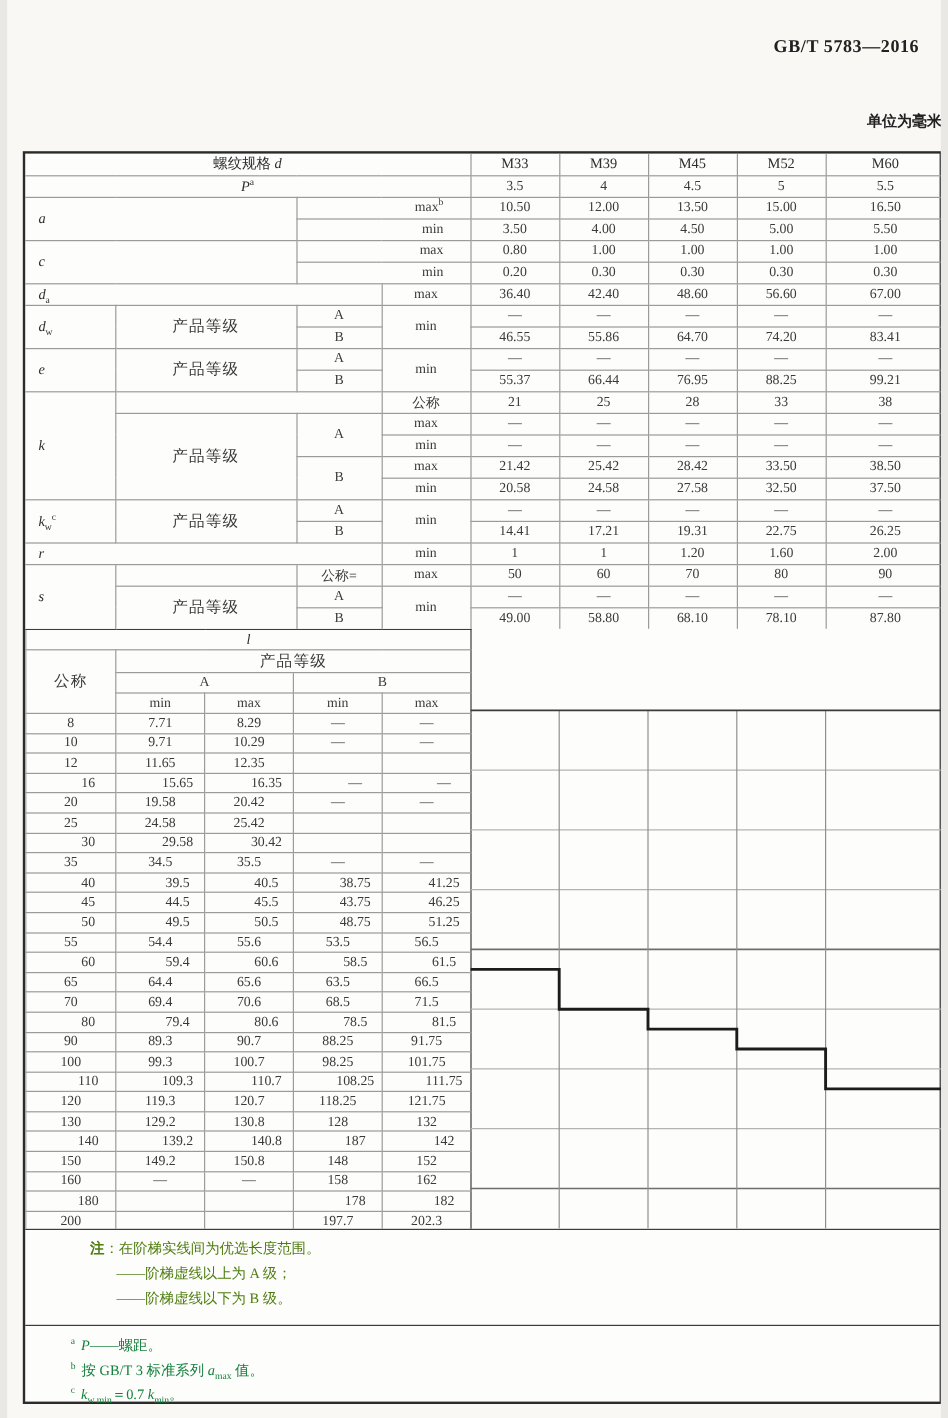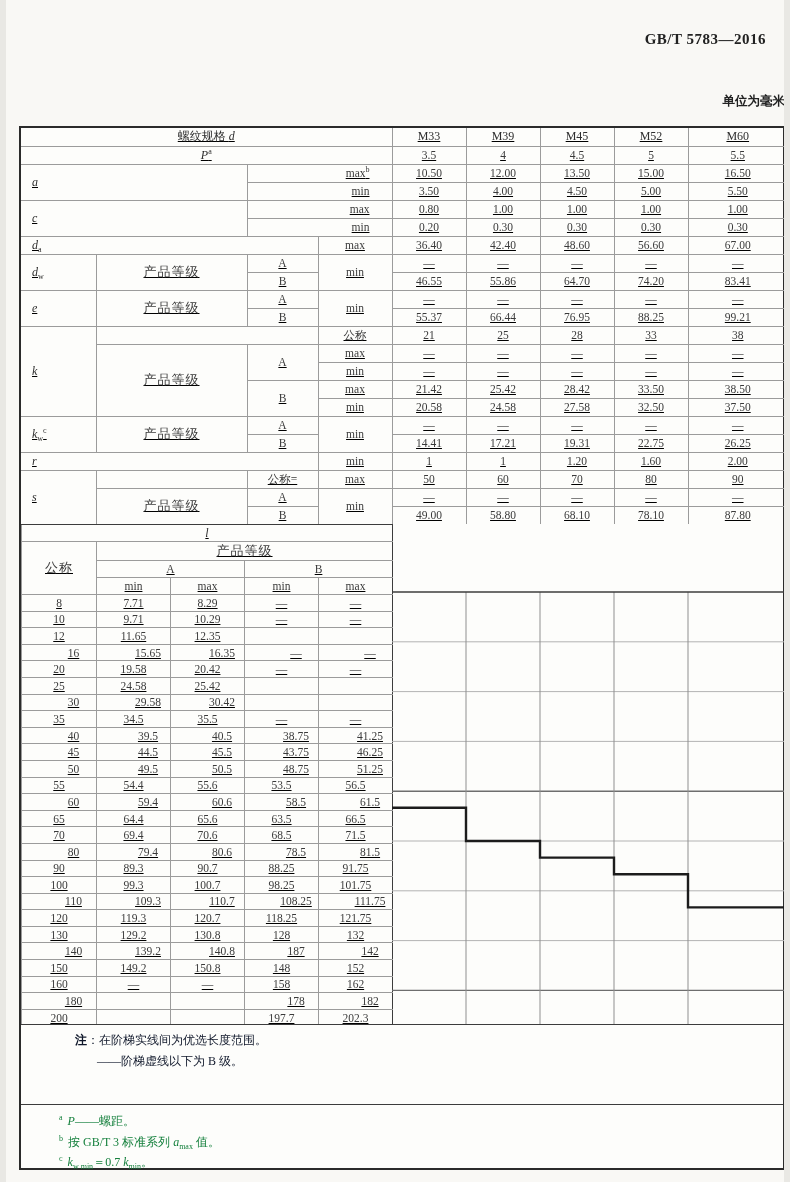"螺纹规格 d" table { text-decoration: underline -> none }
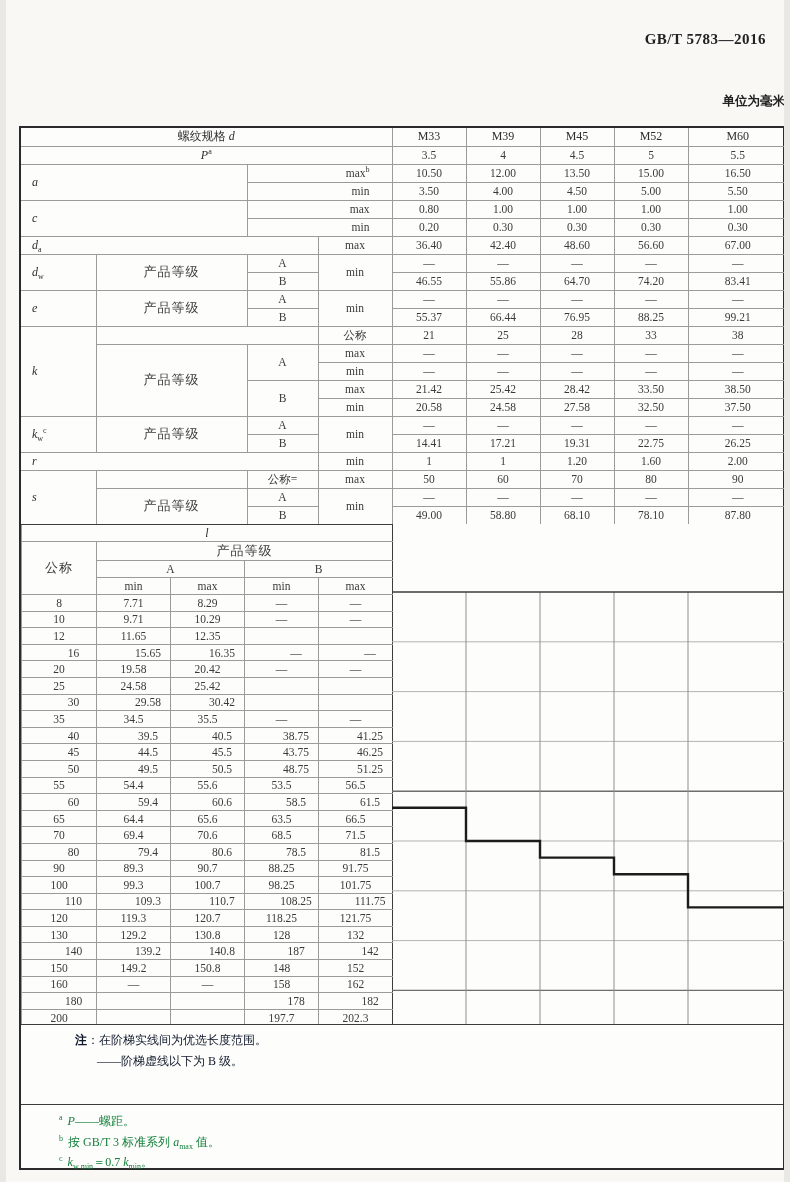"注：在阶梯实线间为优选长度范围。" .note-area { color: #0f172a -> #4d7c0f }
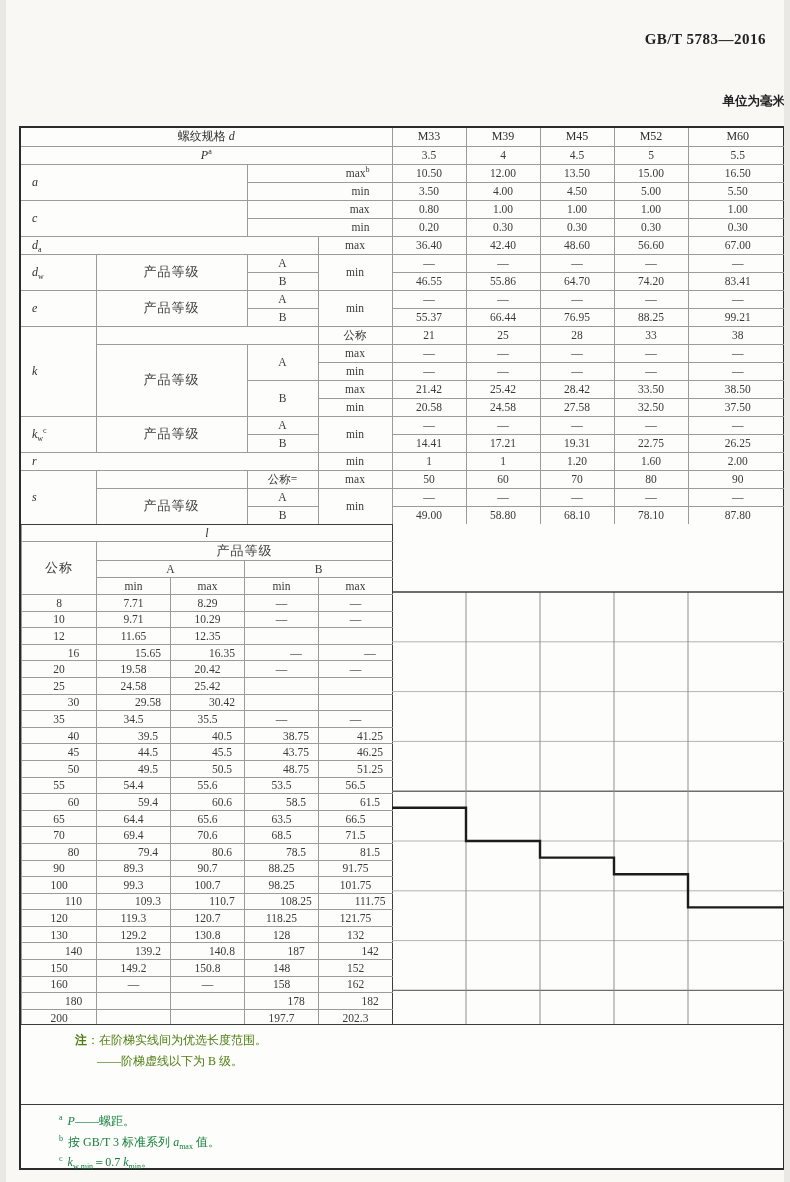"——阶梯虚线以上为 A 级；" div.note-item { html: none -> <div>——阶梯虚线以上为 A 级；</div> }
